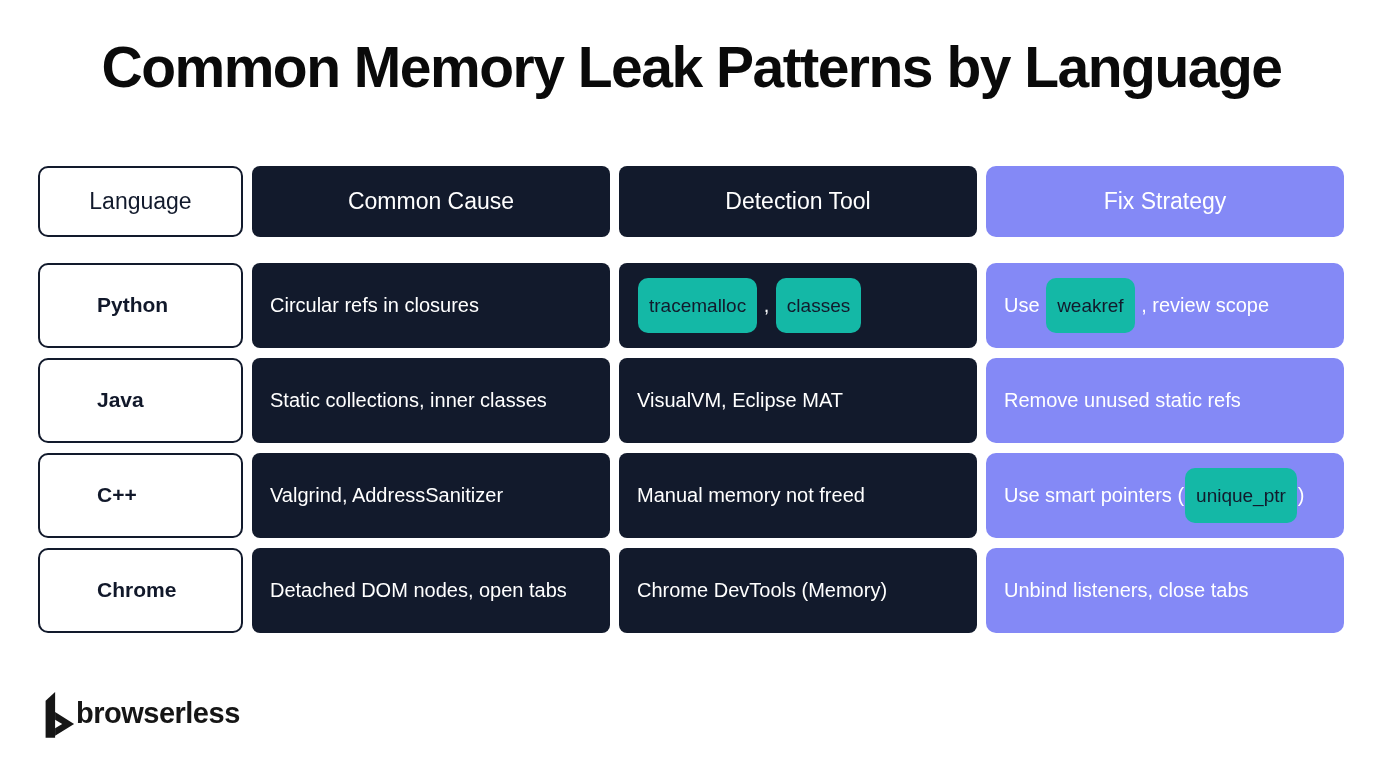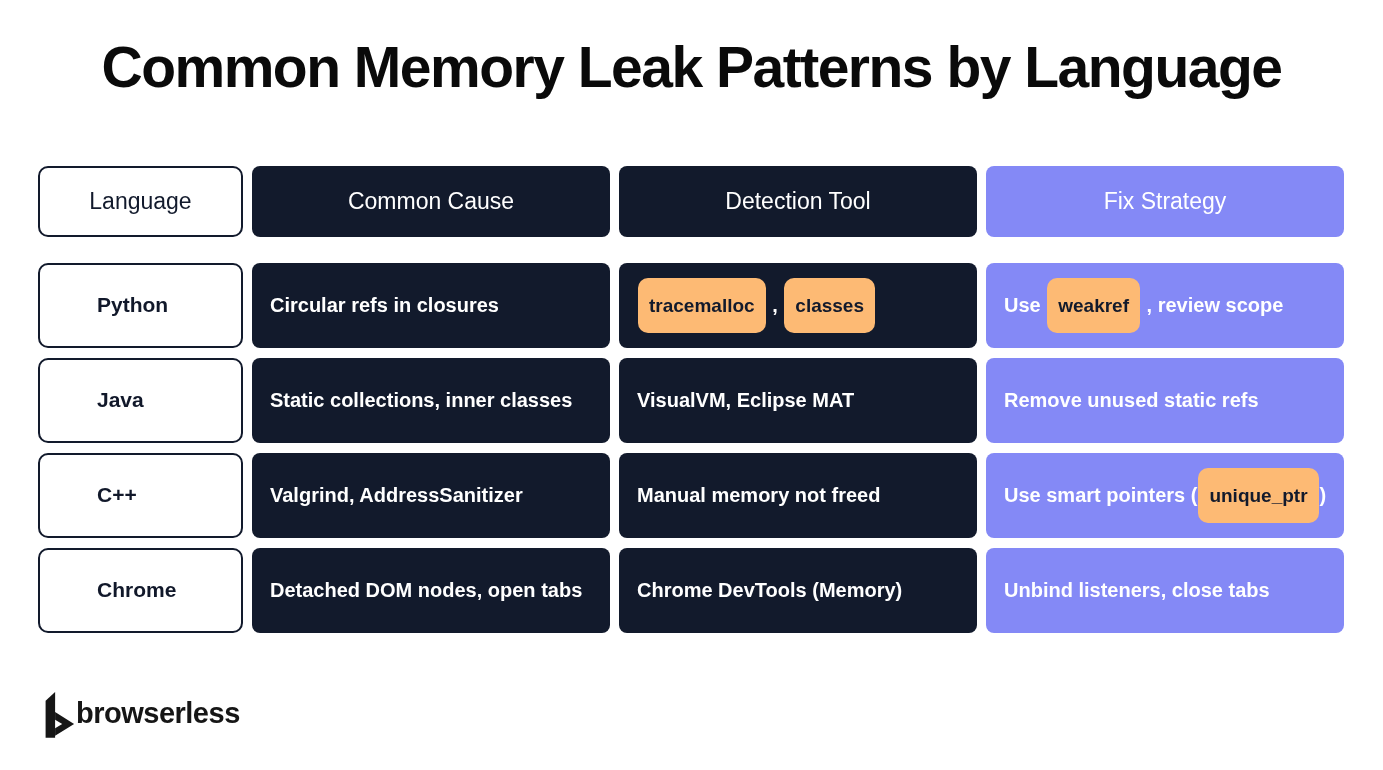"Fix Strategy" .cell-purple { border-radius: none -> 10px }
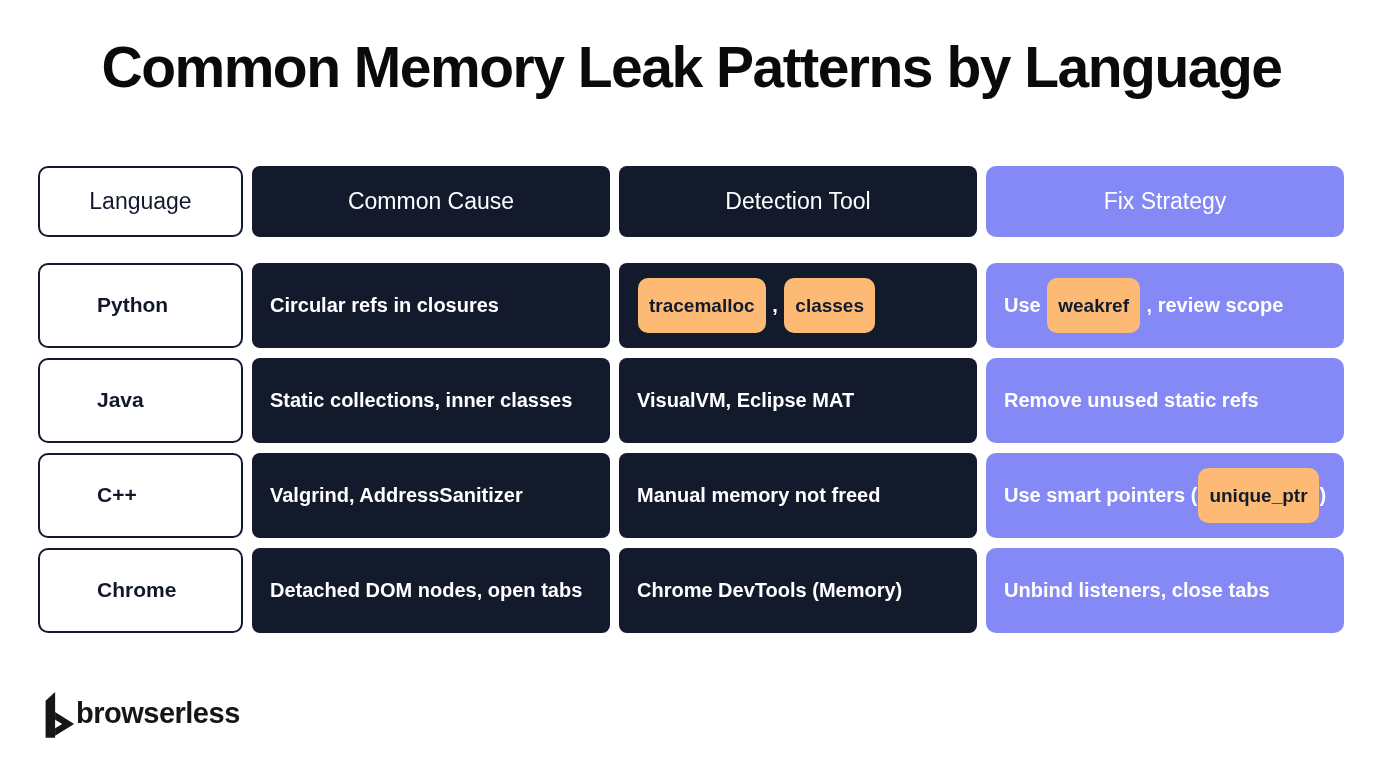"Circular refs in closures" .body-cell { font-weight: 700 -> 400 }
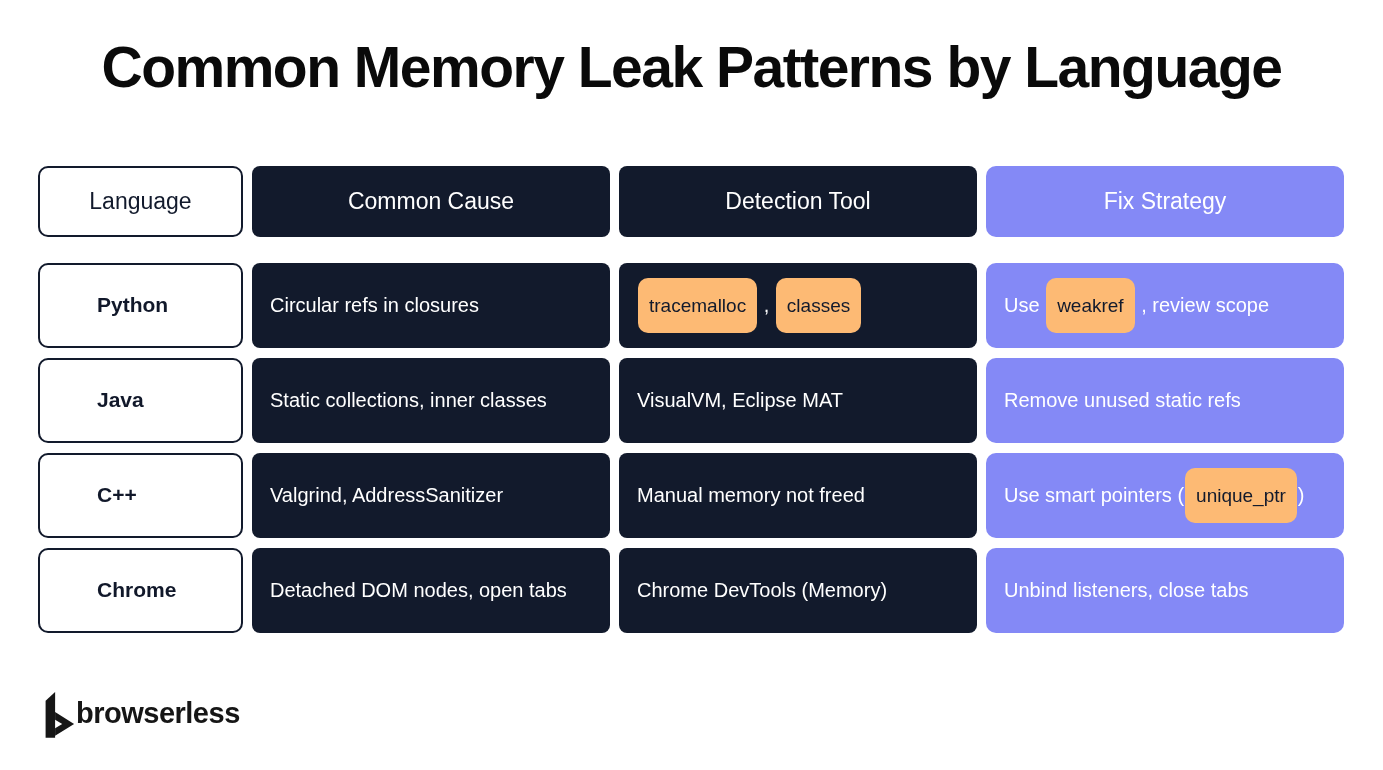"tracemalloc" .pill { background: #fdba74 -> #14b8a6 }
